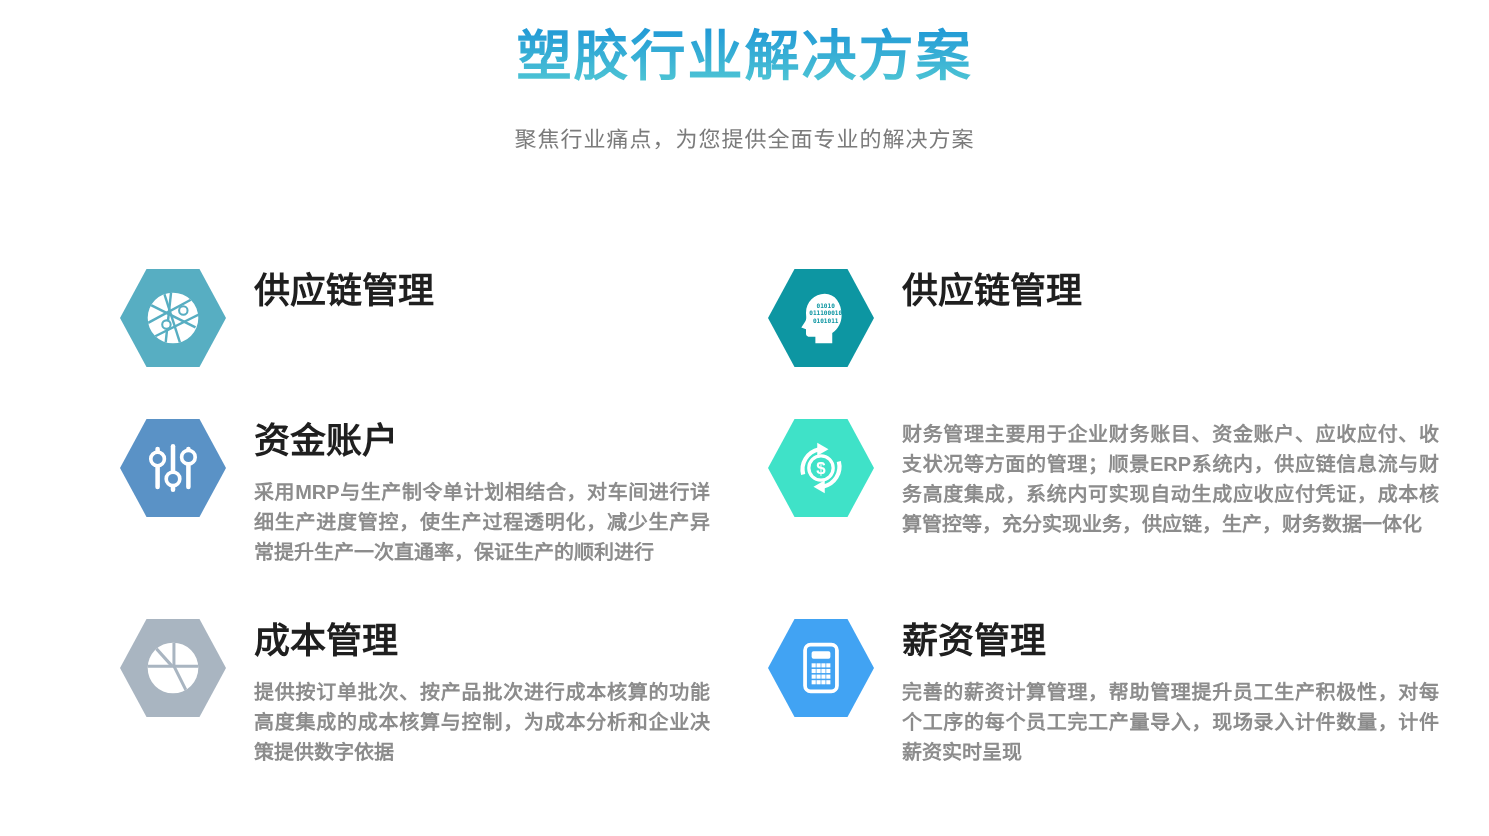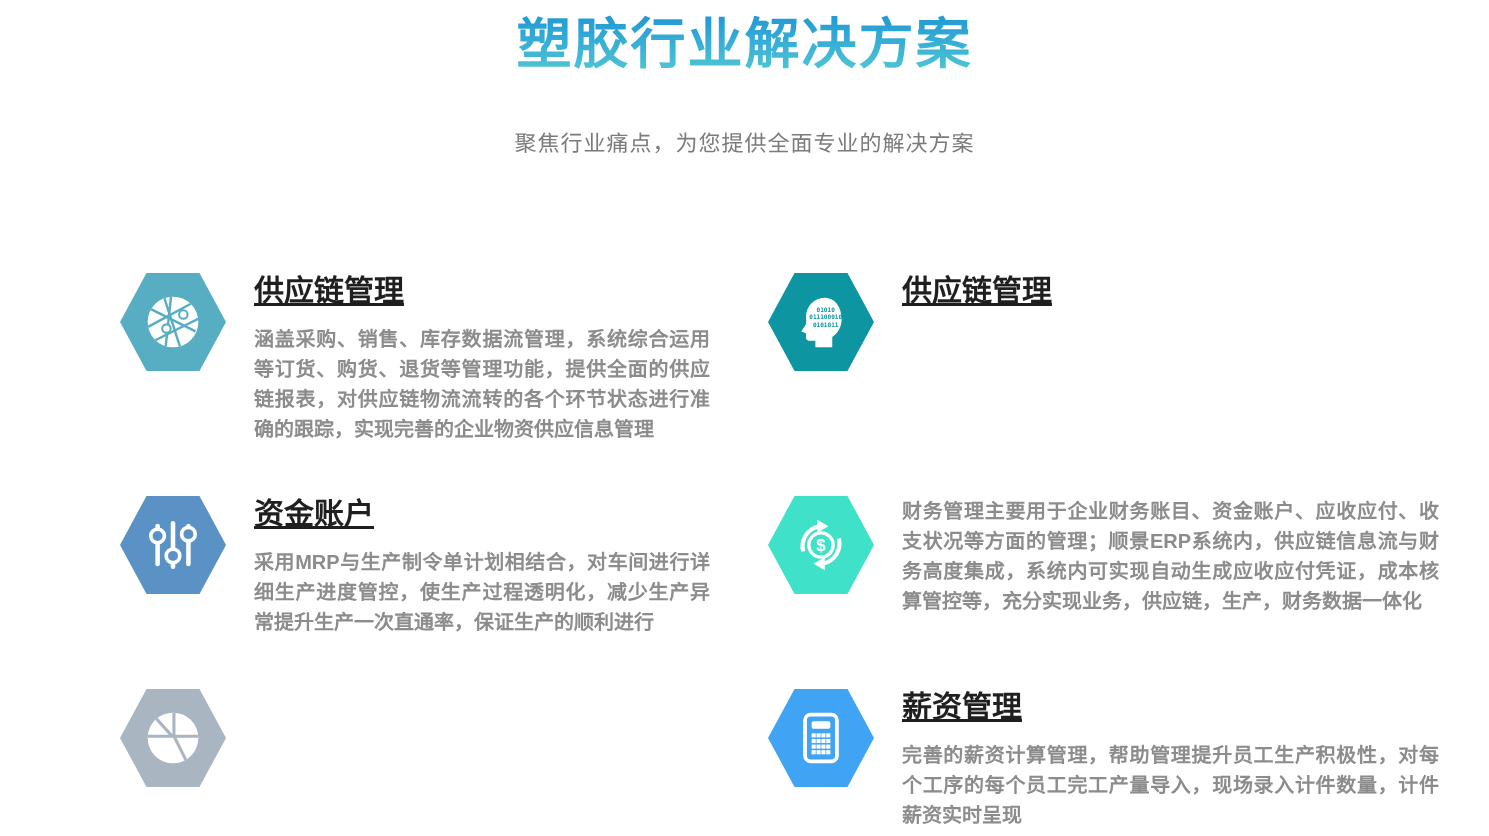"塑胶行业解决方案" .header { padding-top: 12px -> 24px }
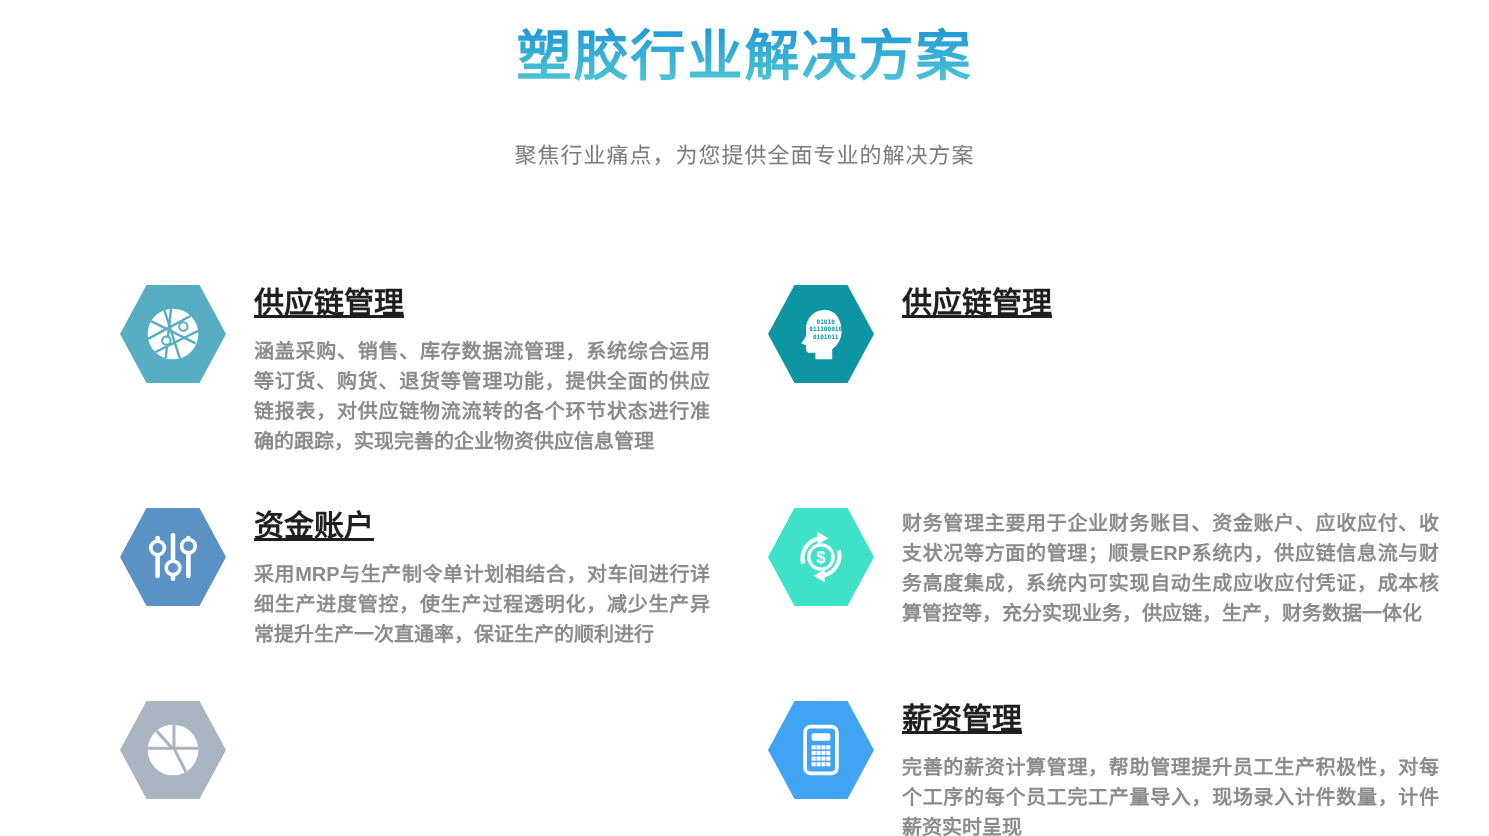"聚焦行业痛点，为您提供全面专业的解决方案" .subtitle { margin-top: 48px -> 32px }
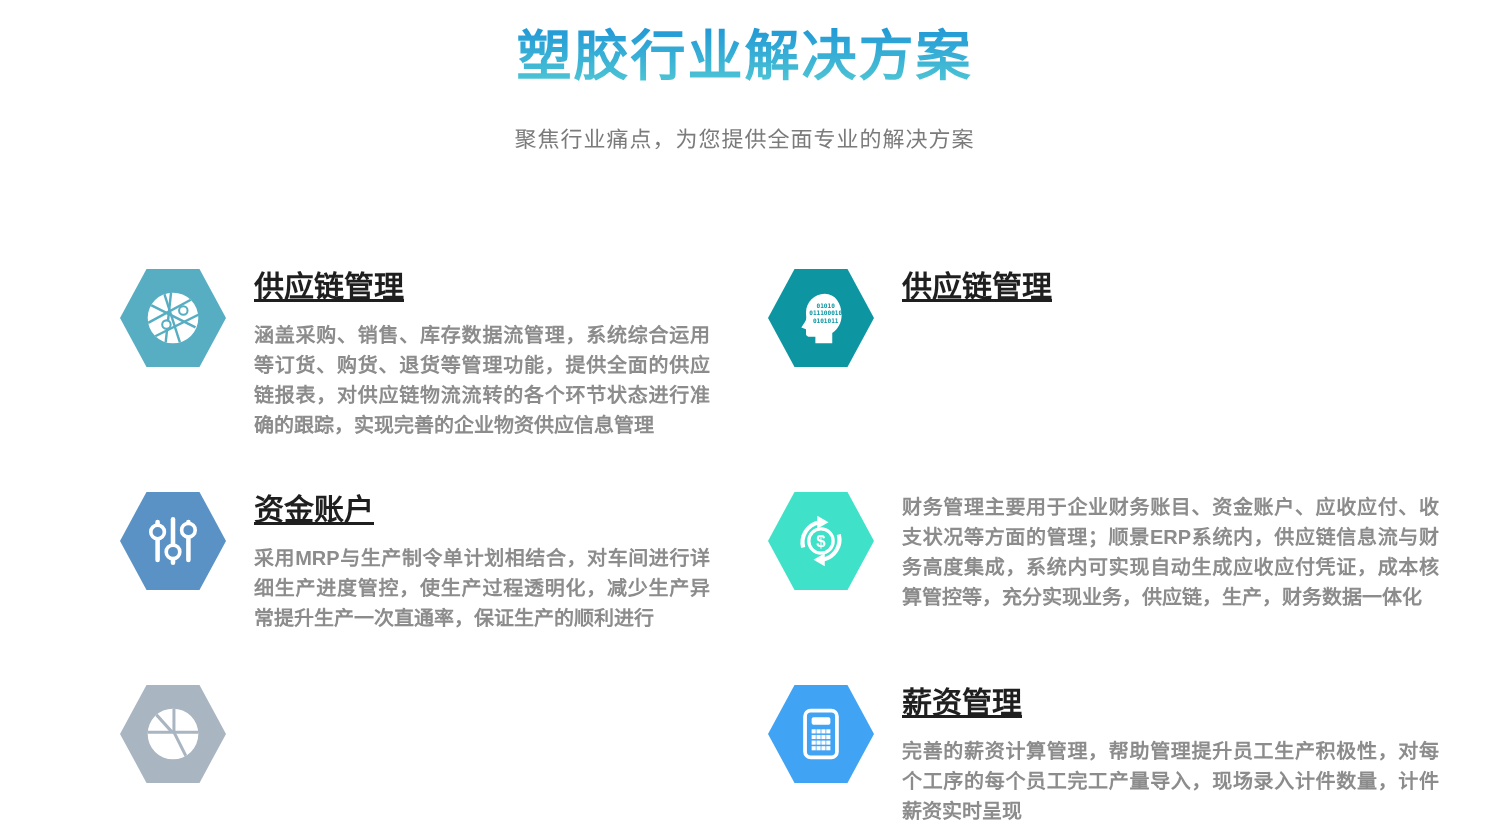"供应链管理" .card-title { font-size: 30px -> 36px; text-decoration: underline -> none }
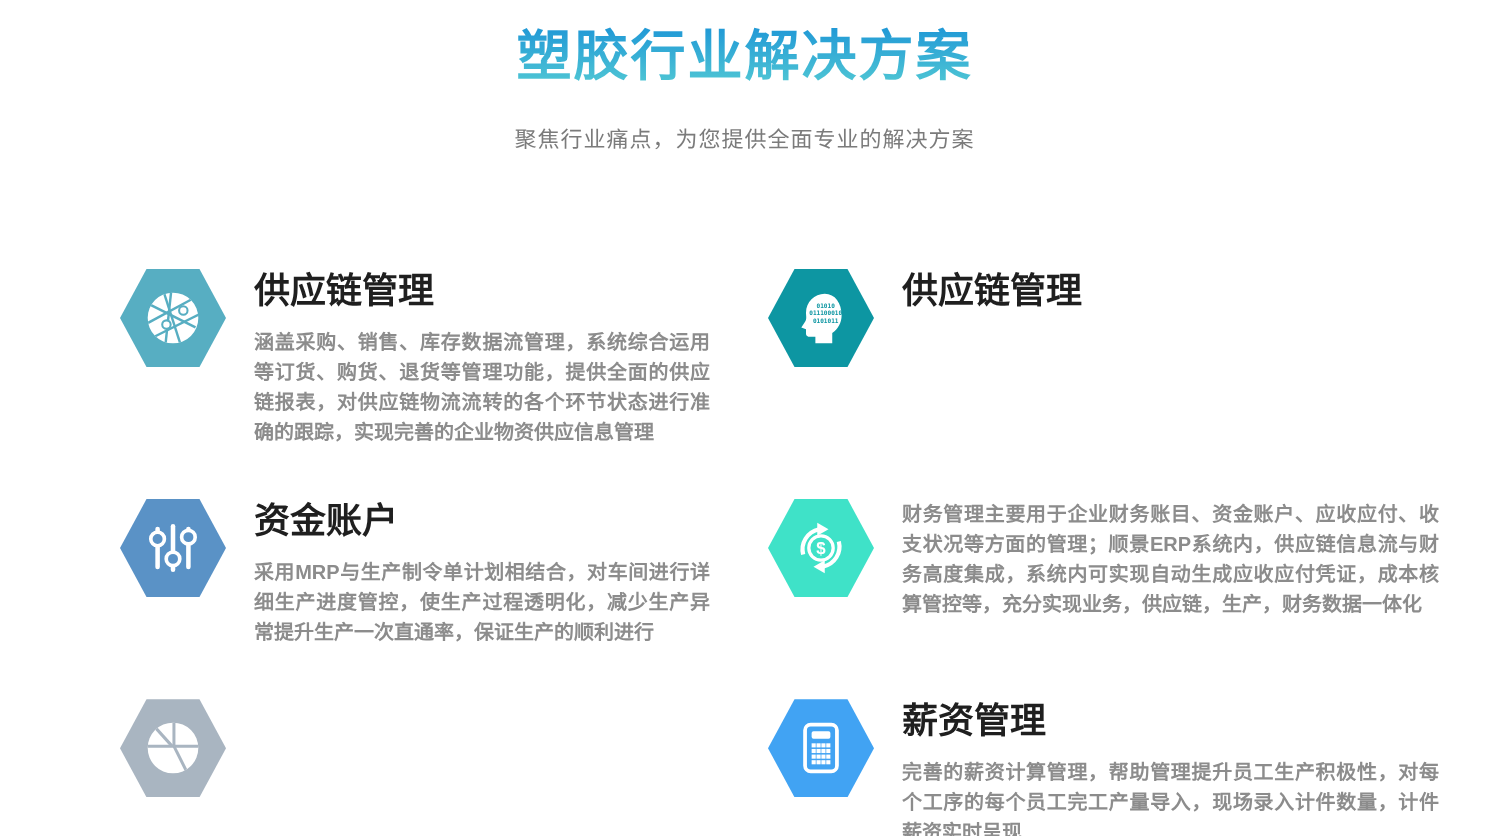"涵盖采购、销售、库存数据流管理，系统综合运用等订货、购货、退货等管理功能，提供全" div.card-desc { html: <div>涵盖采购、销售、库存数据流管理，系统综合运用等订货、购货、退货等管理功能，提供全面的供应链报表，对供应链物流流转的各个环节状态进行准确的跟踪，实现完善的企业物资供应信息管理</div> -> none }
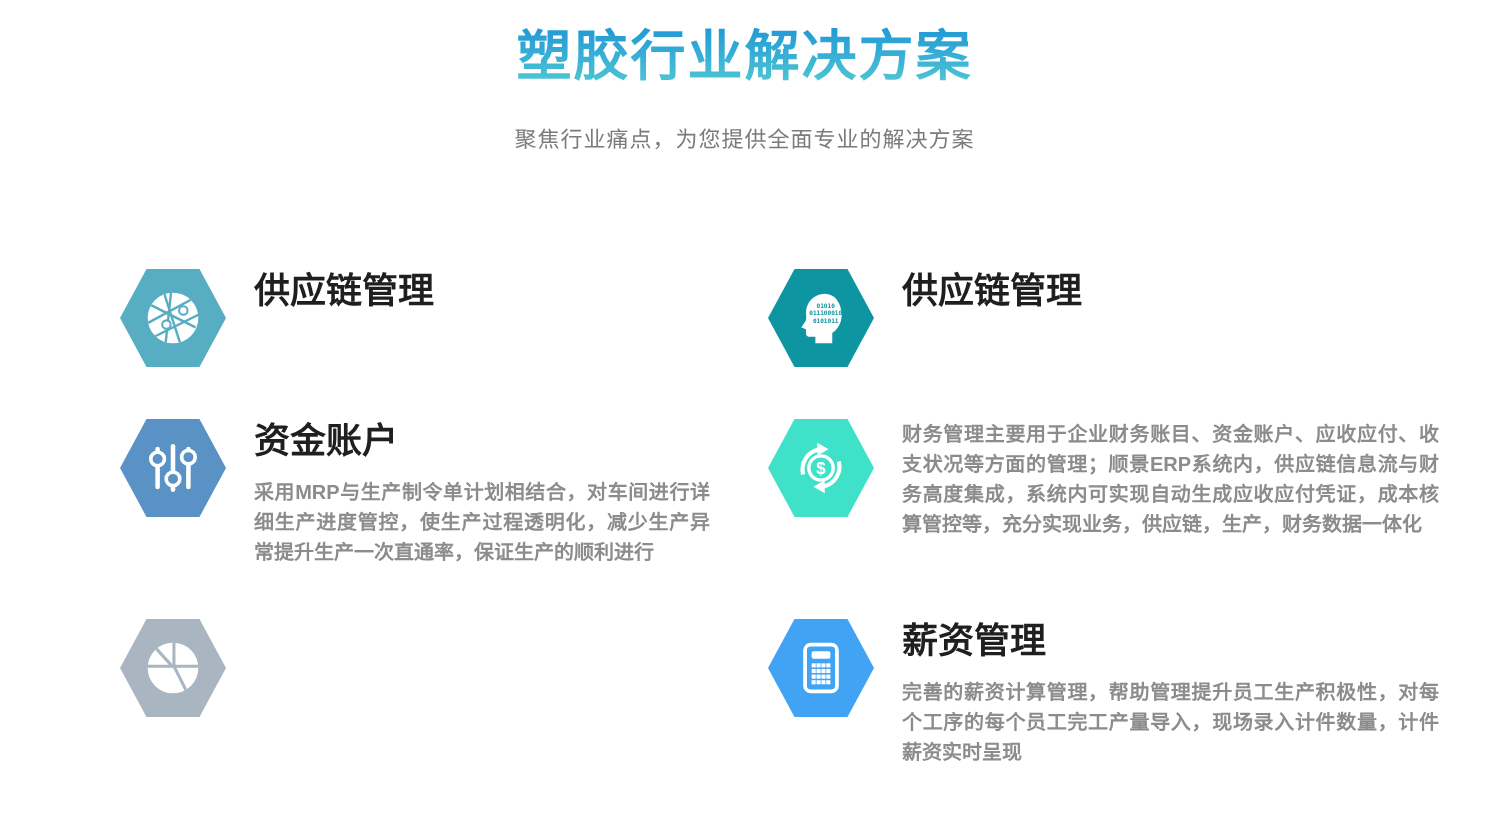"成本管理" div.card-body { html: none -> <div> <div>成本管理</div> <div>提供按订单批次、按产品批次进行成本核算的功能高度集成的成本核算与控制，为成本分析和企业决策提供数字依据</div> </div> }
